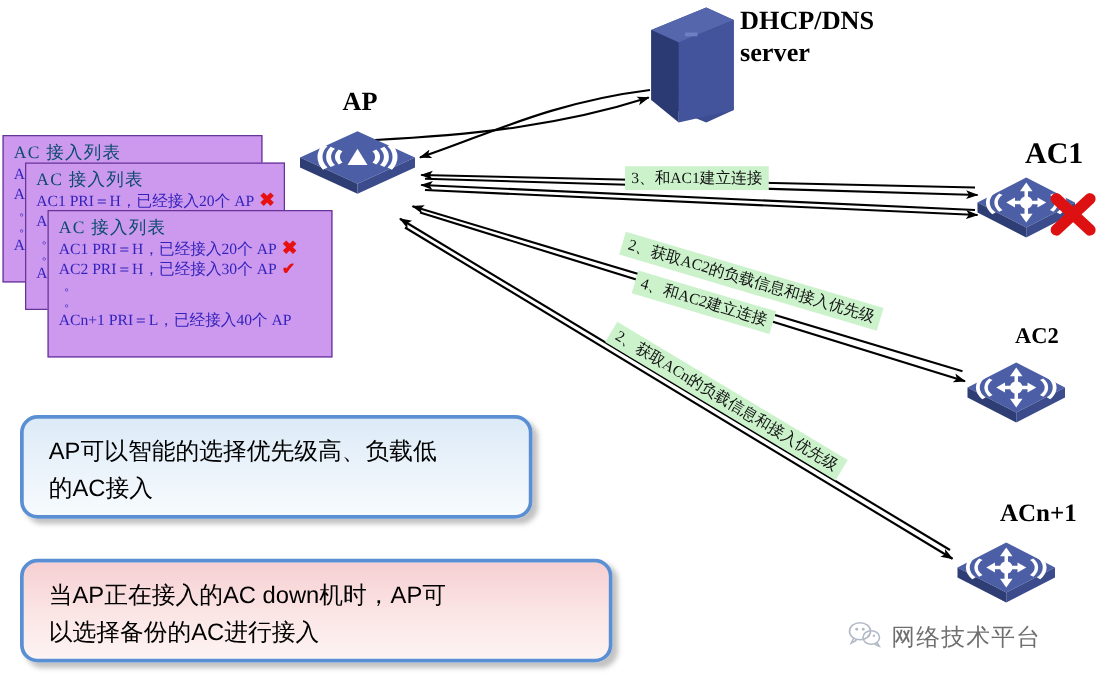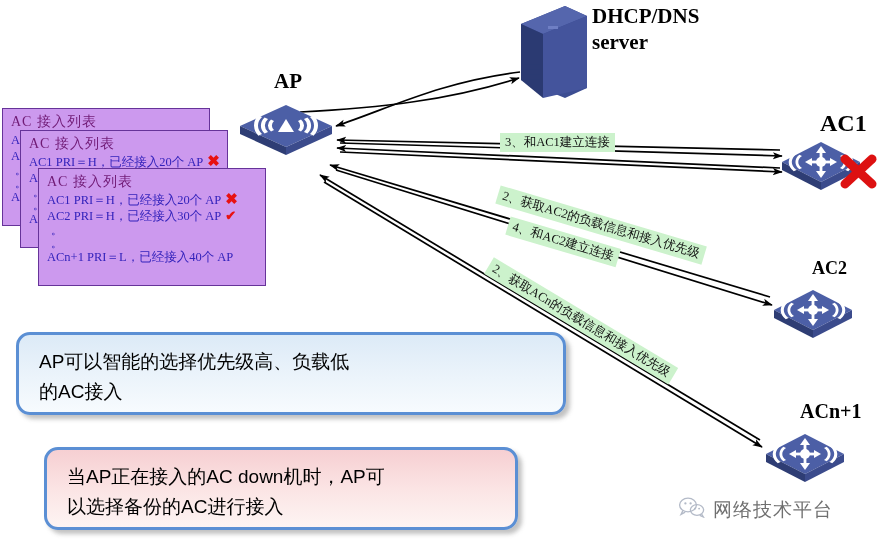"AC 接入列表" .card .card-title { color: #701a75 -> #0c4a6e }
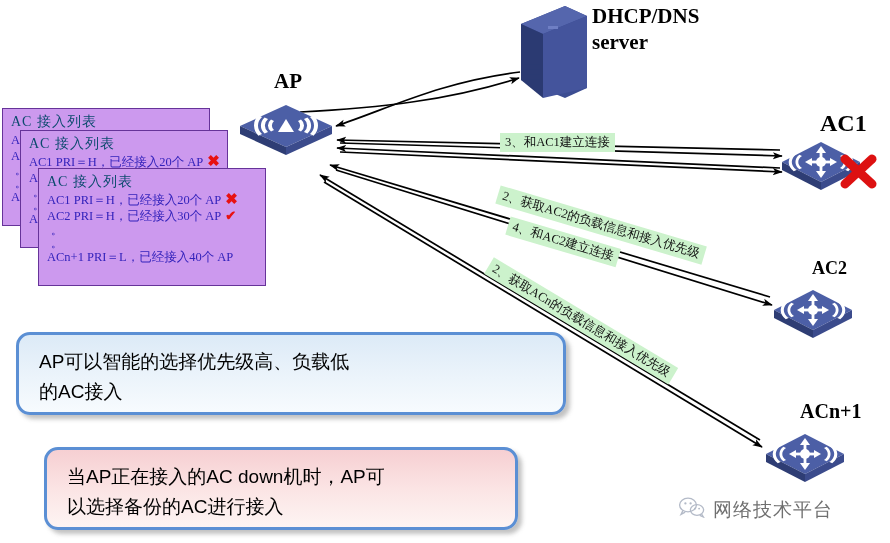"AP可以智能的选择优先级高、负载低" div.callout { width: 550px -> 410px }
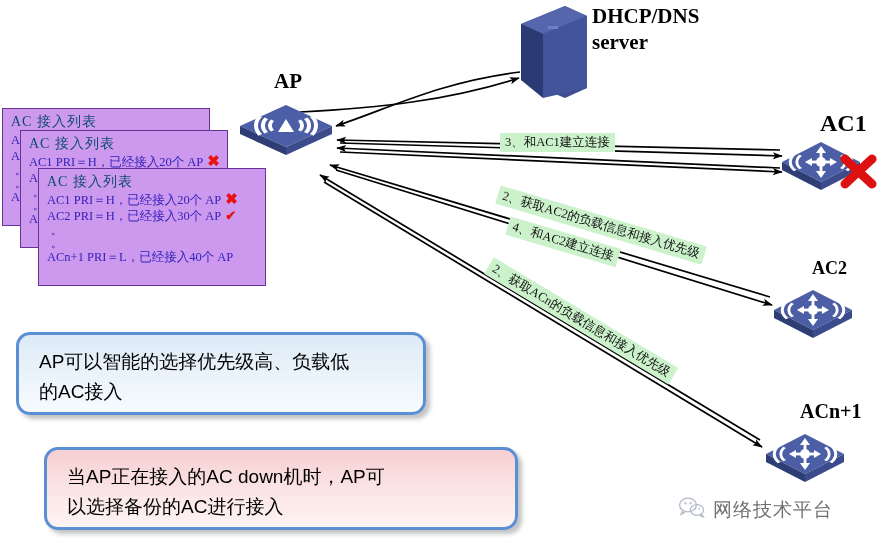"当AP正在接入的AC down机时，AP可" .callout.pink { margin-left: 28px -> none }
